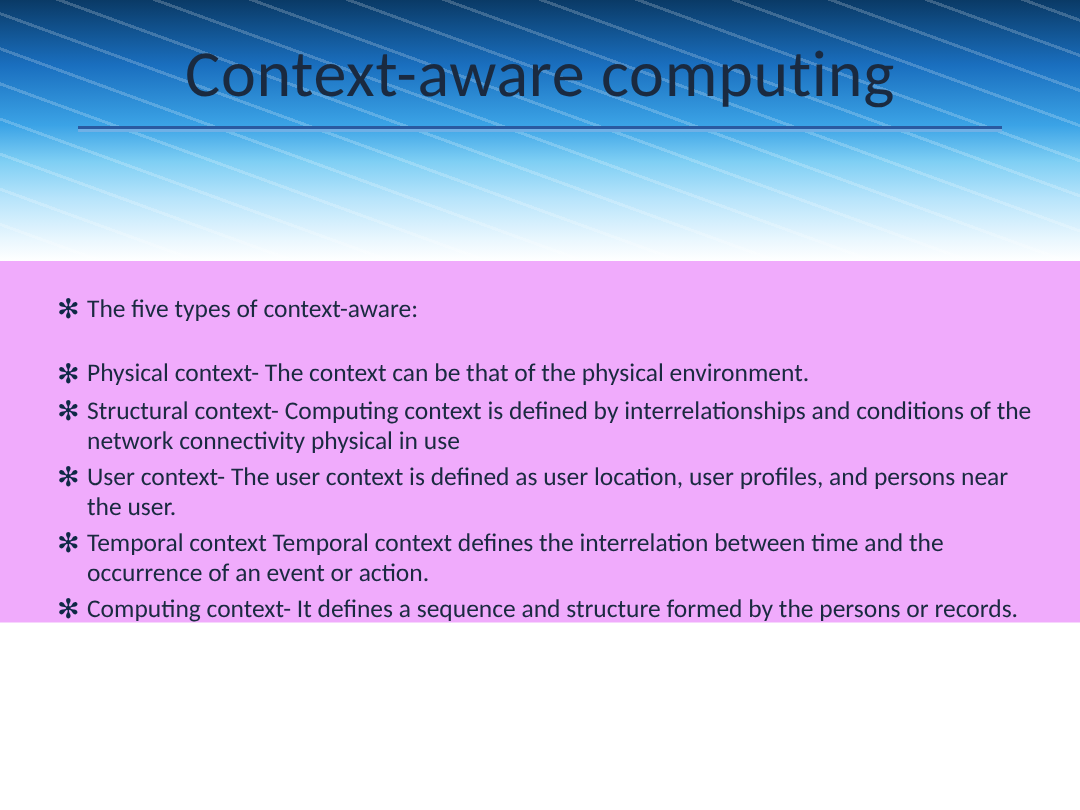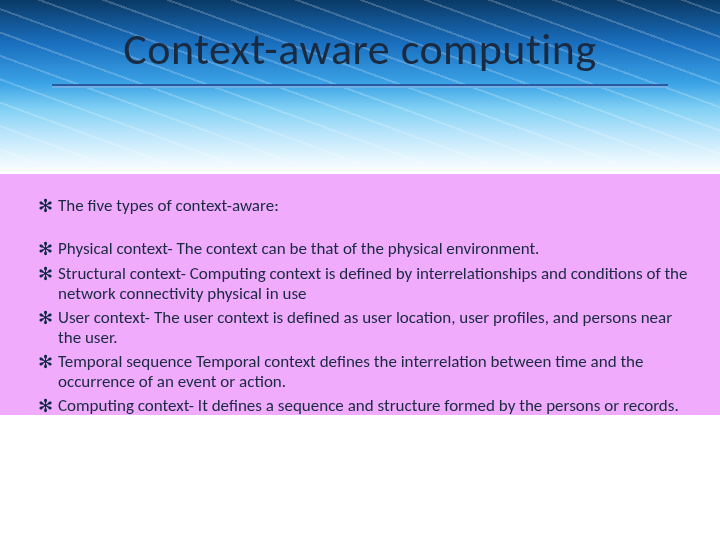"Temporal sequence" b { text: sequence -> context }
